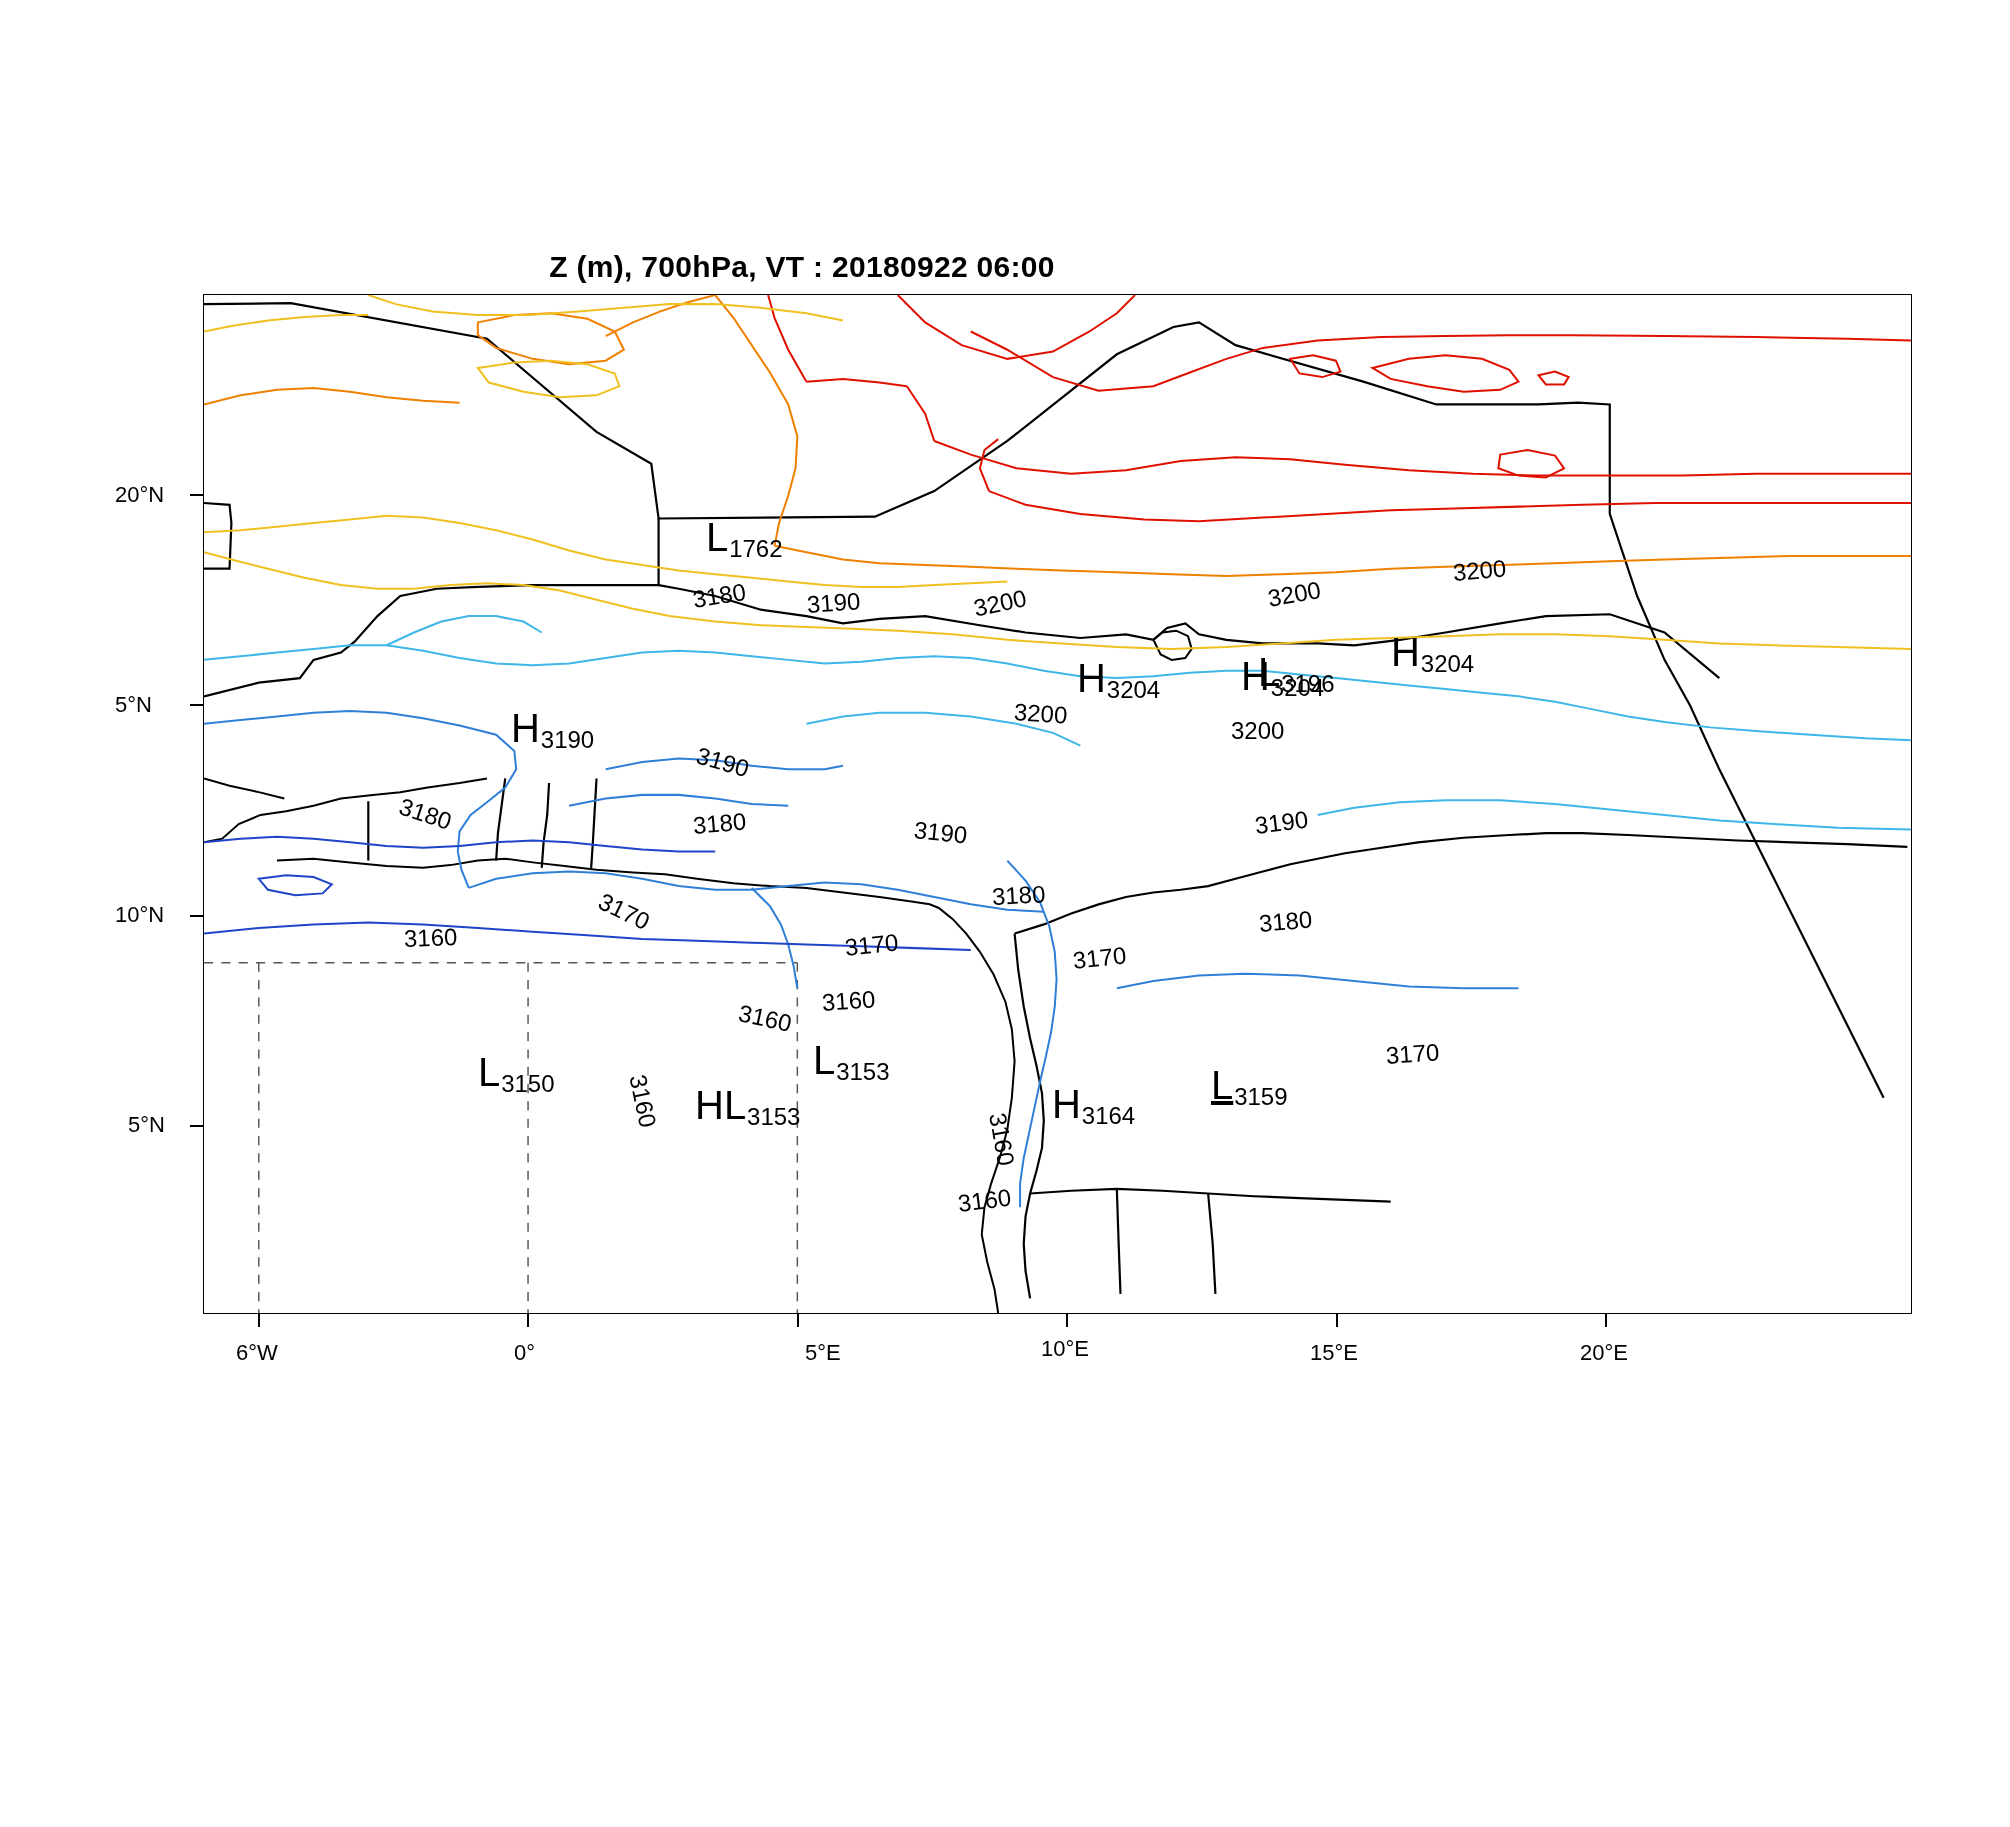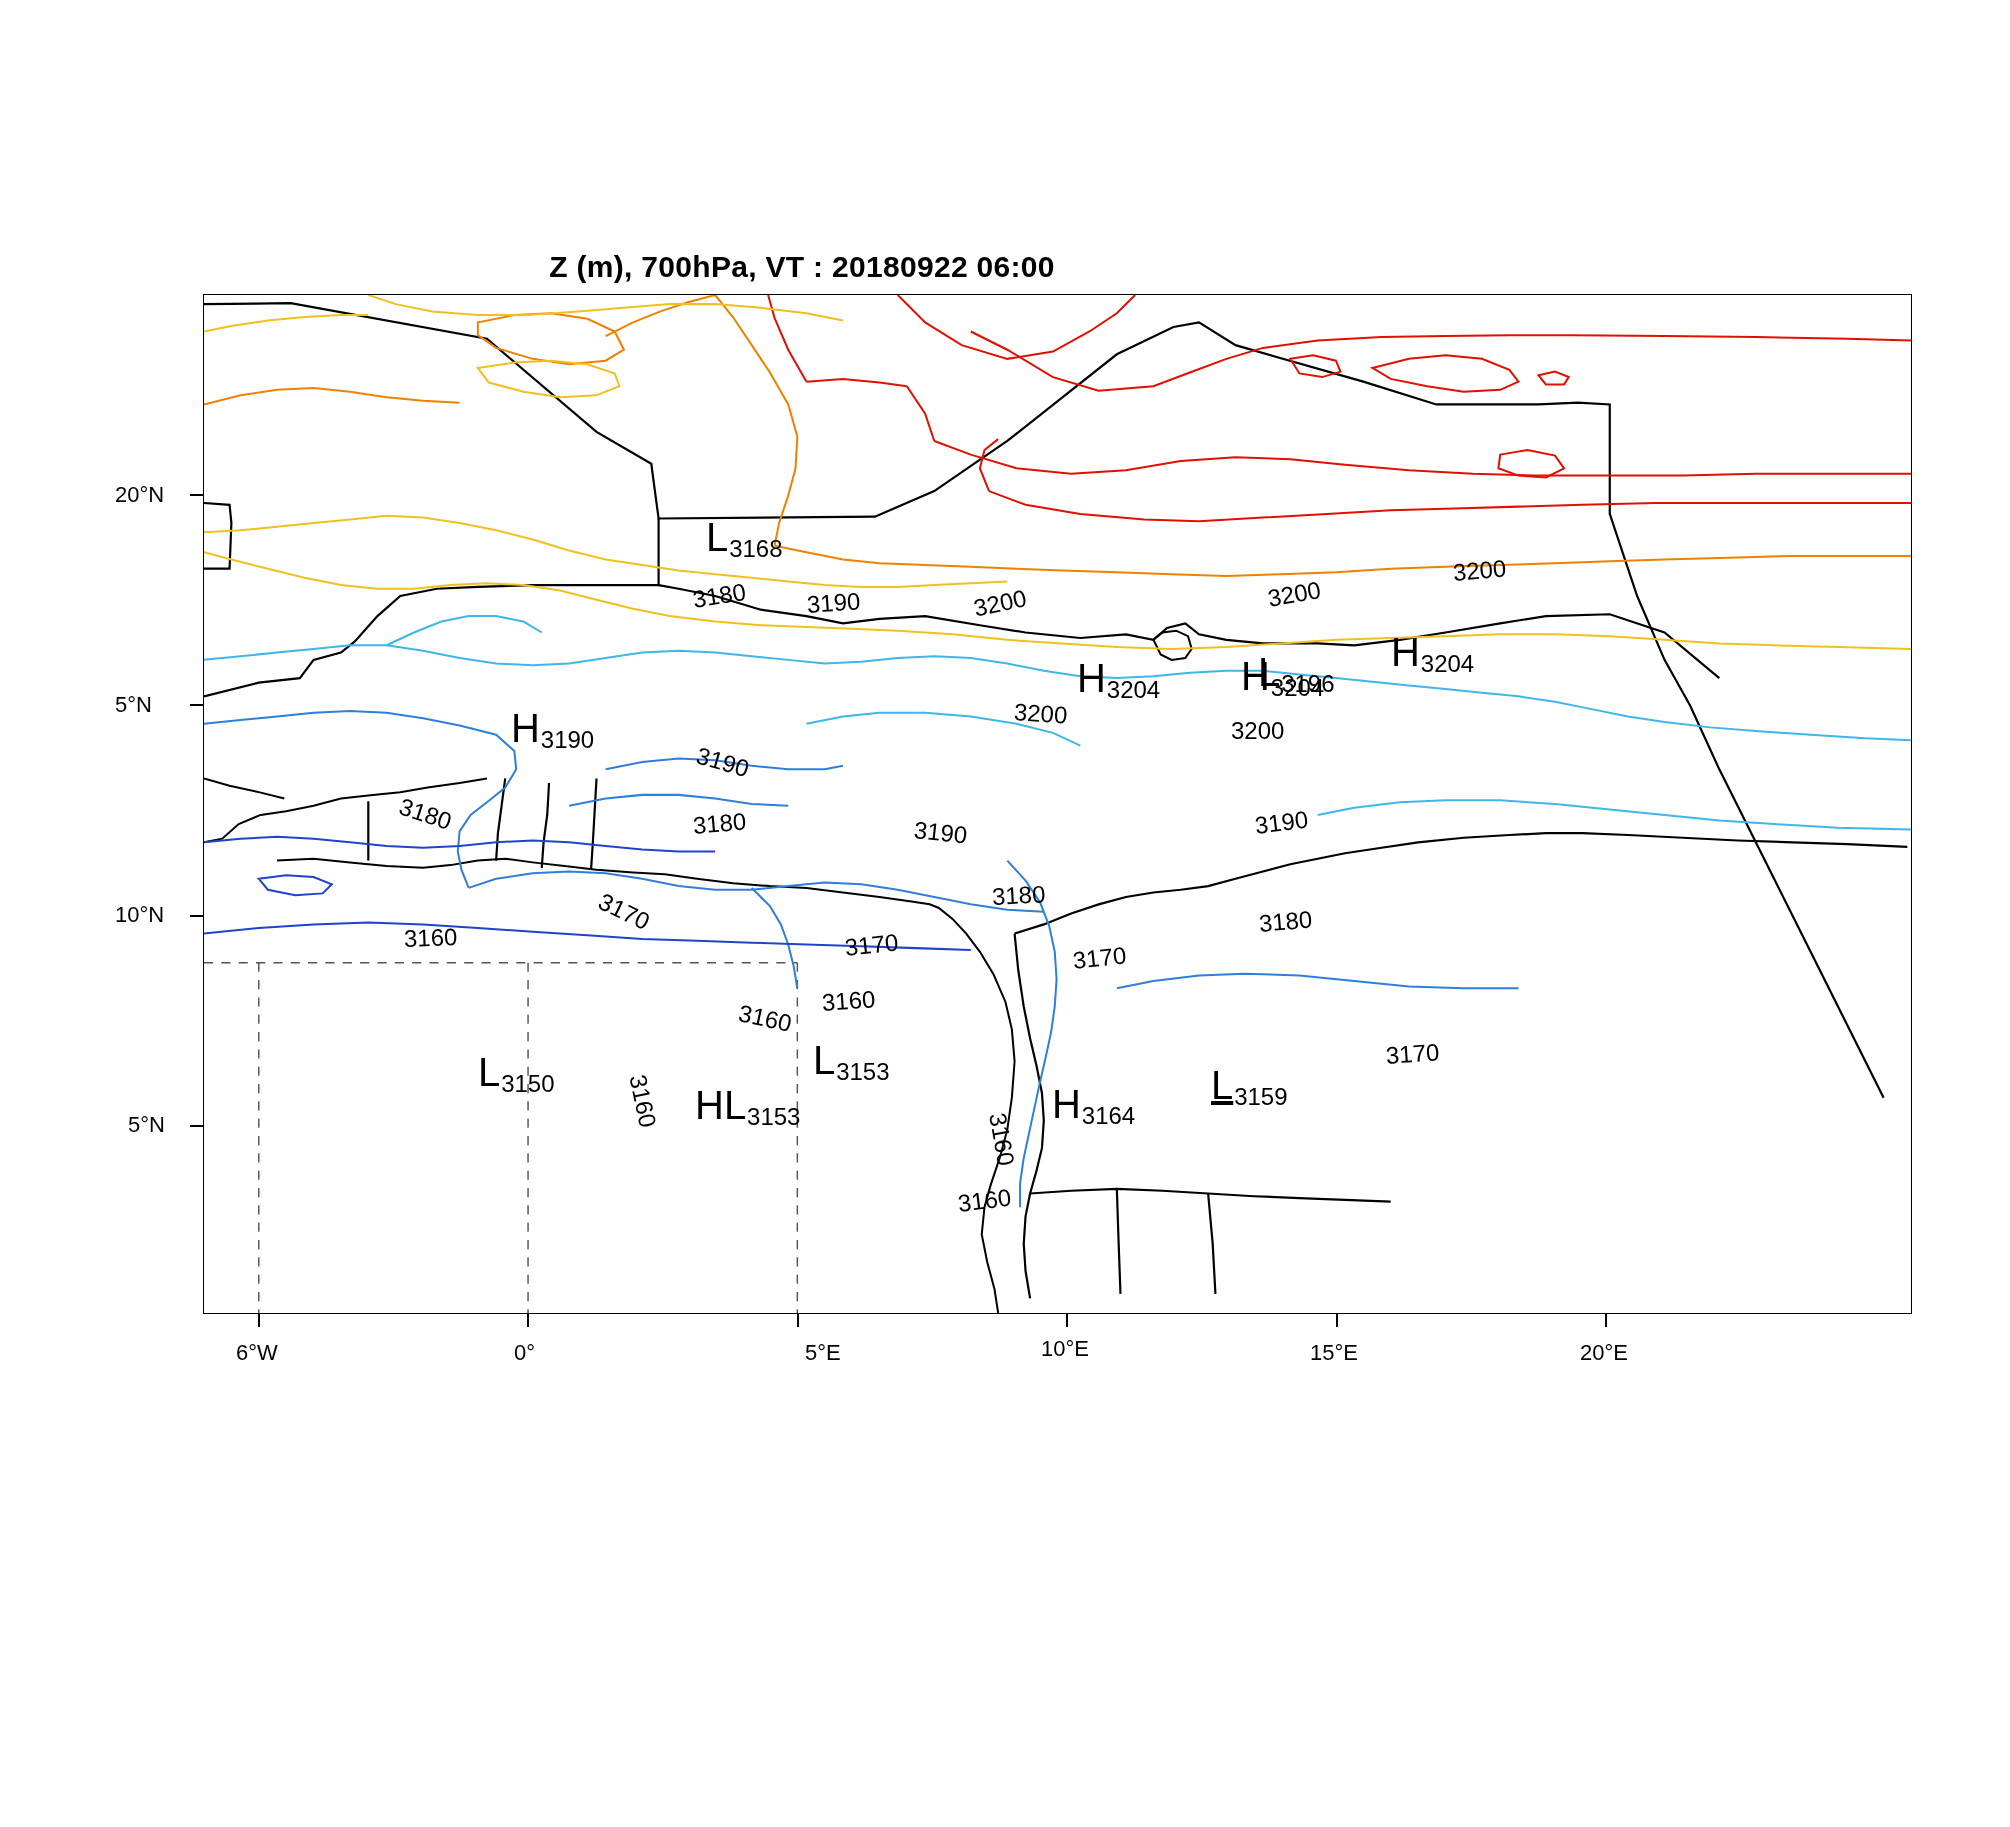"3168" sub { text: 3168 -> 1762 }
